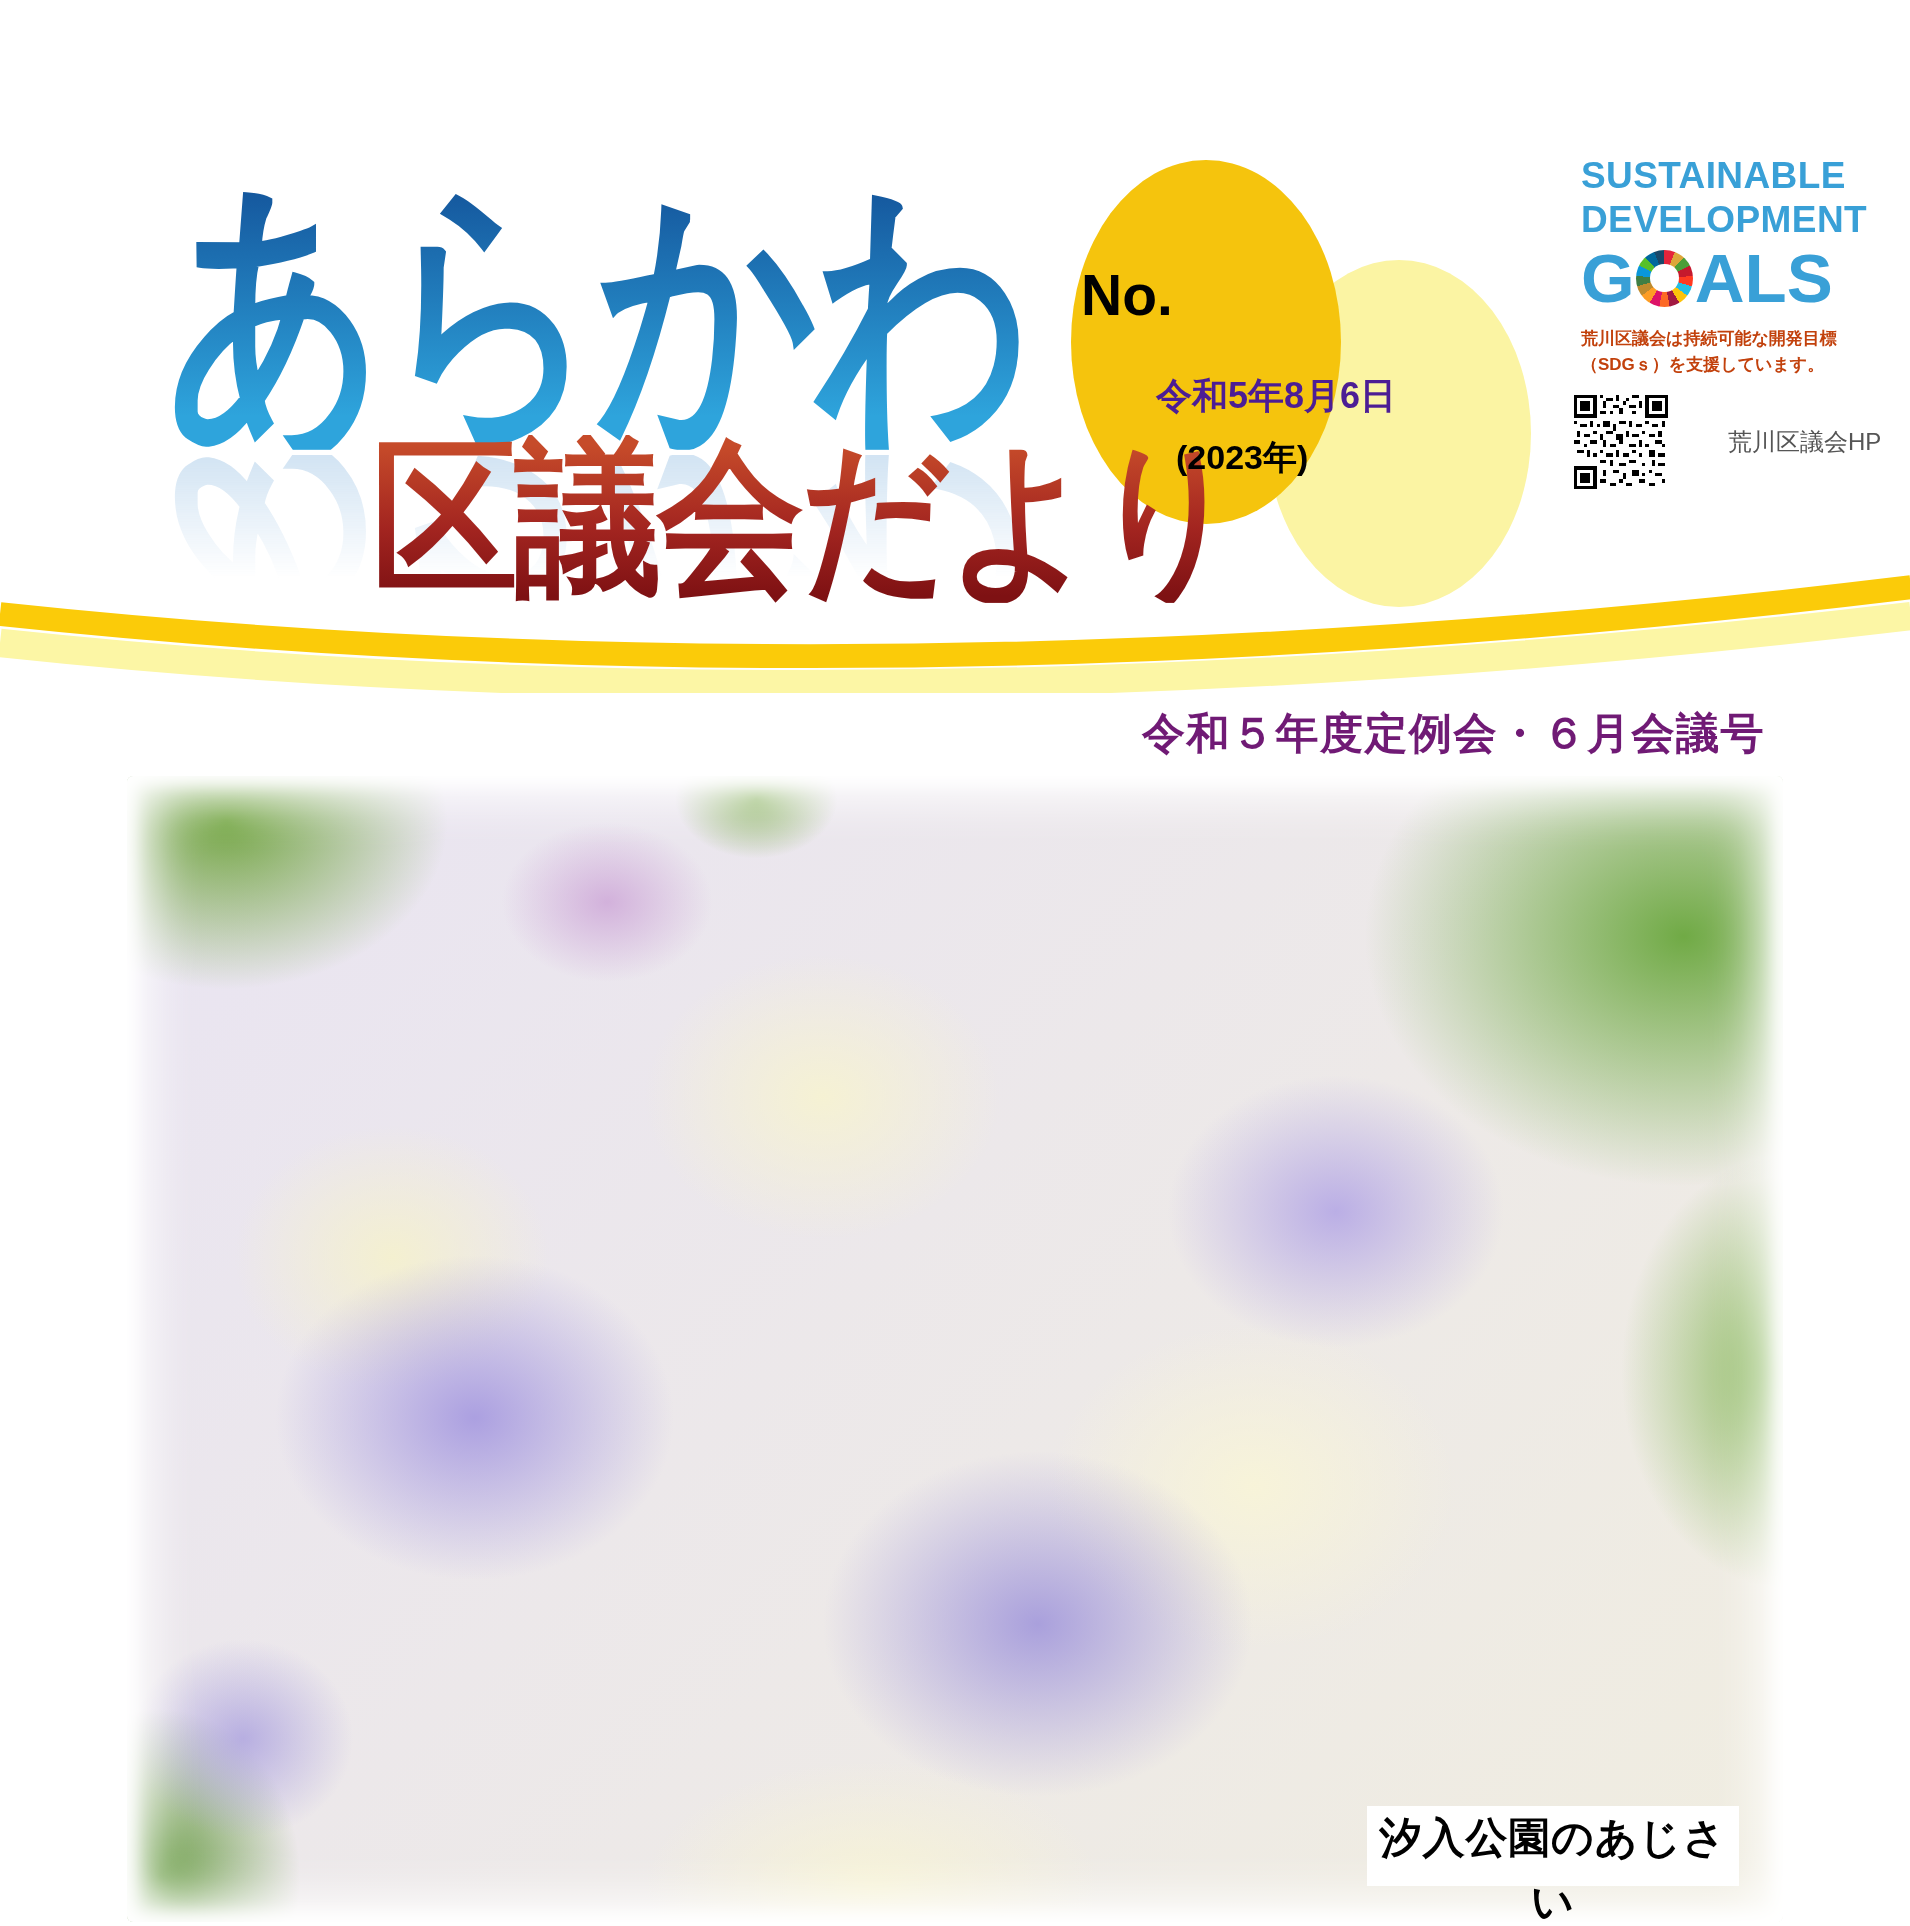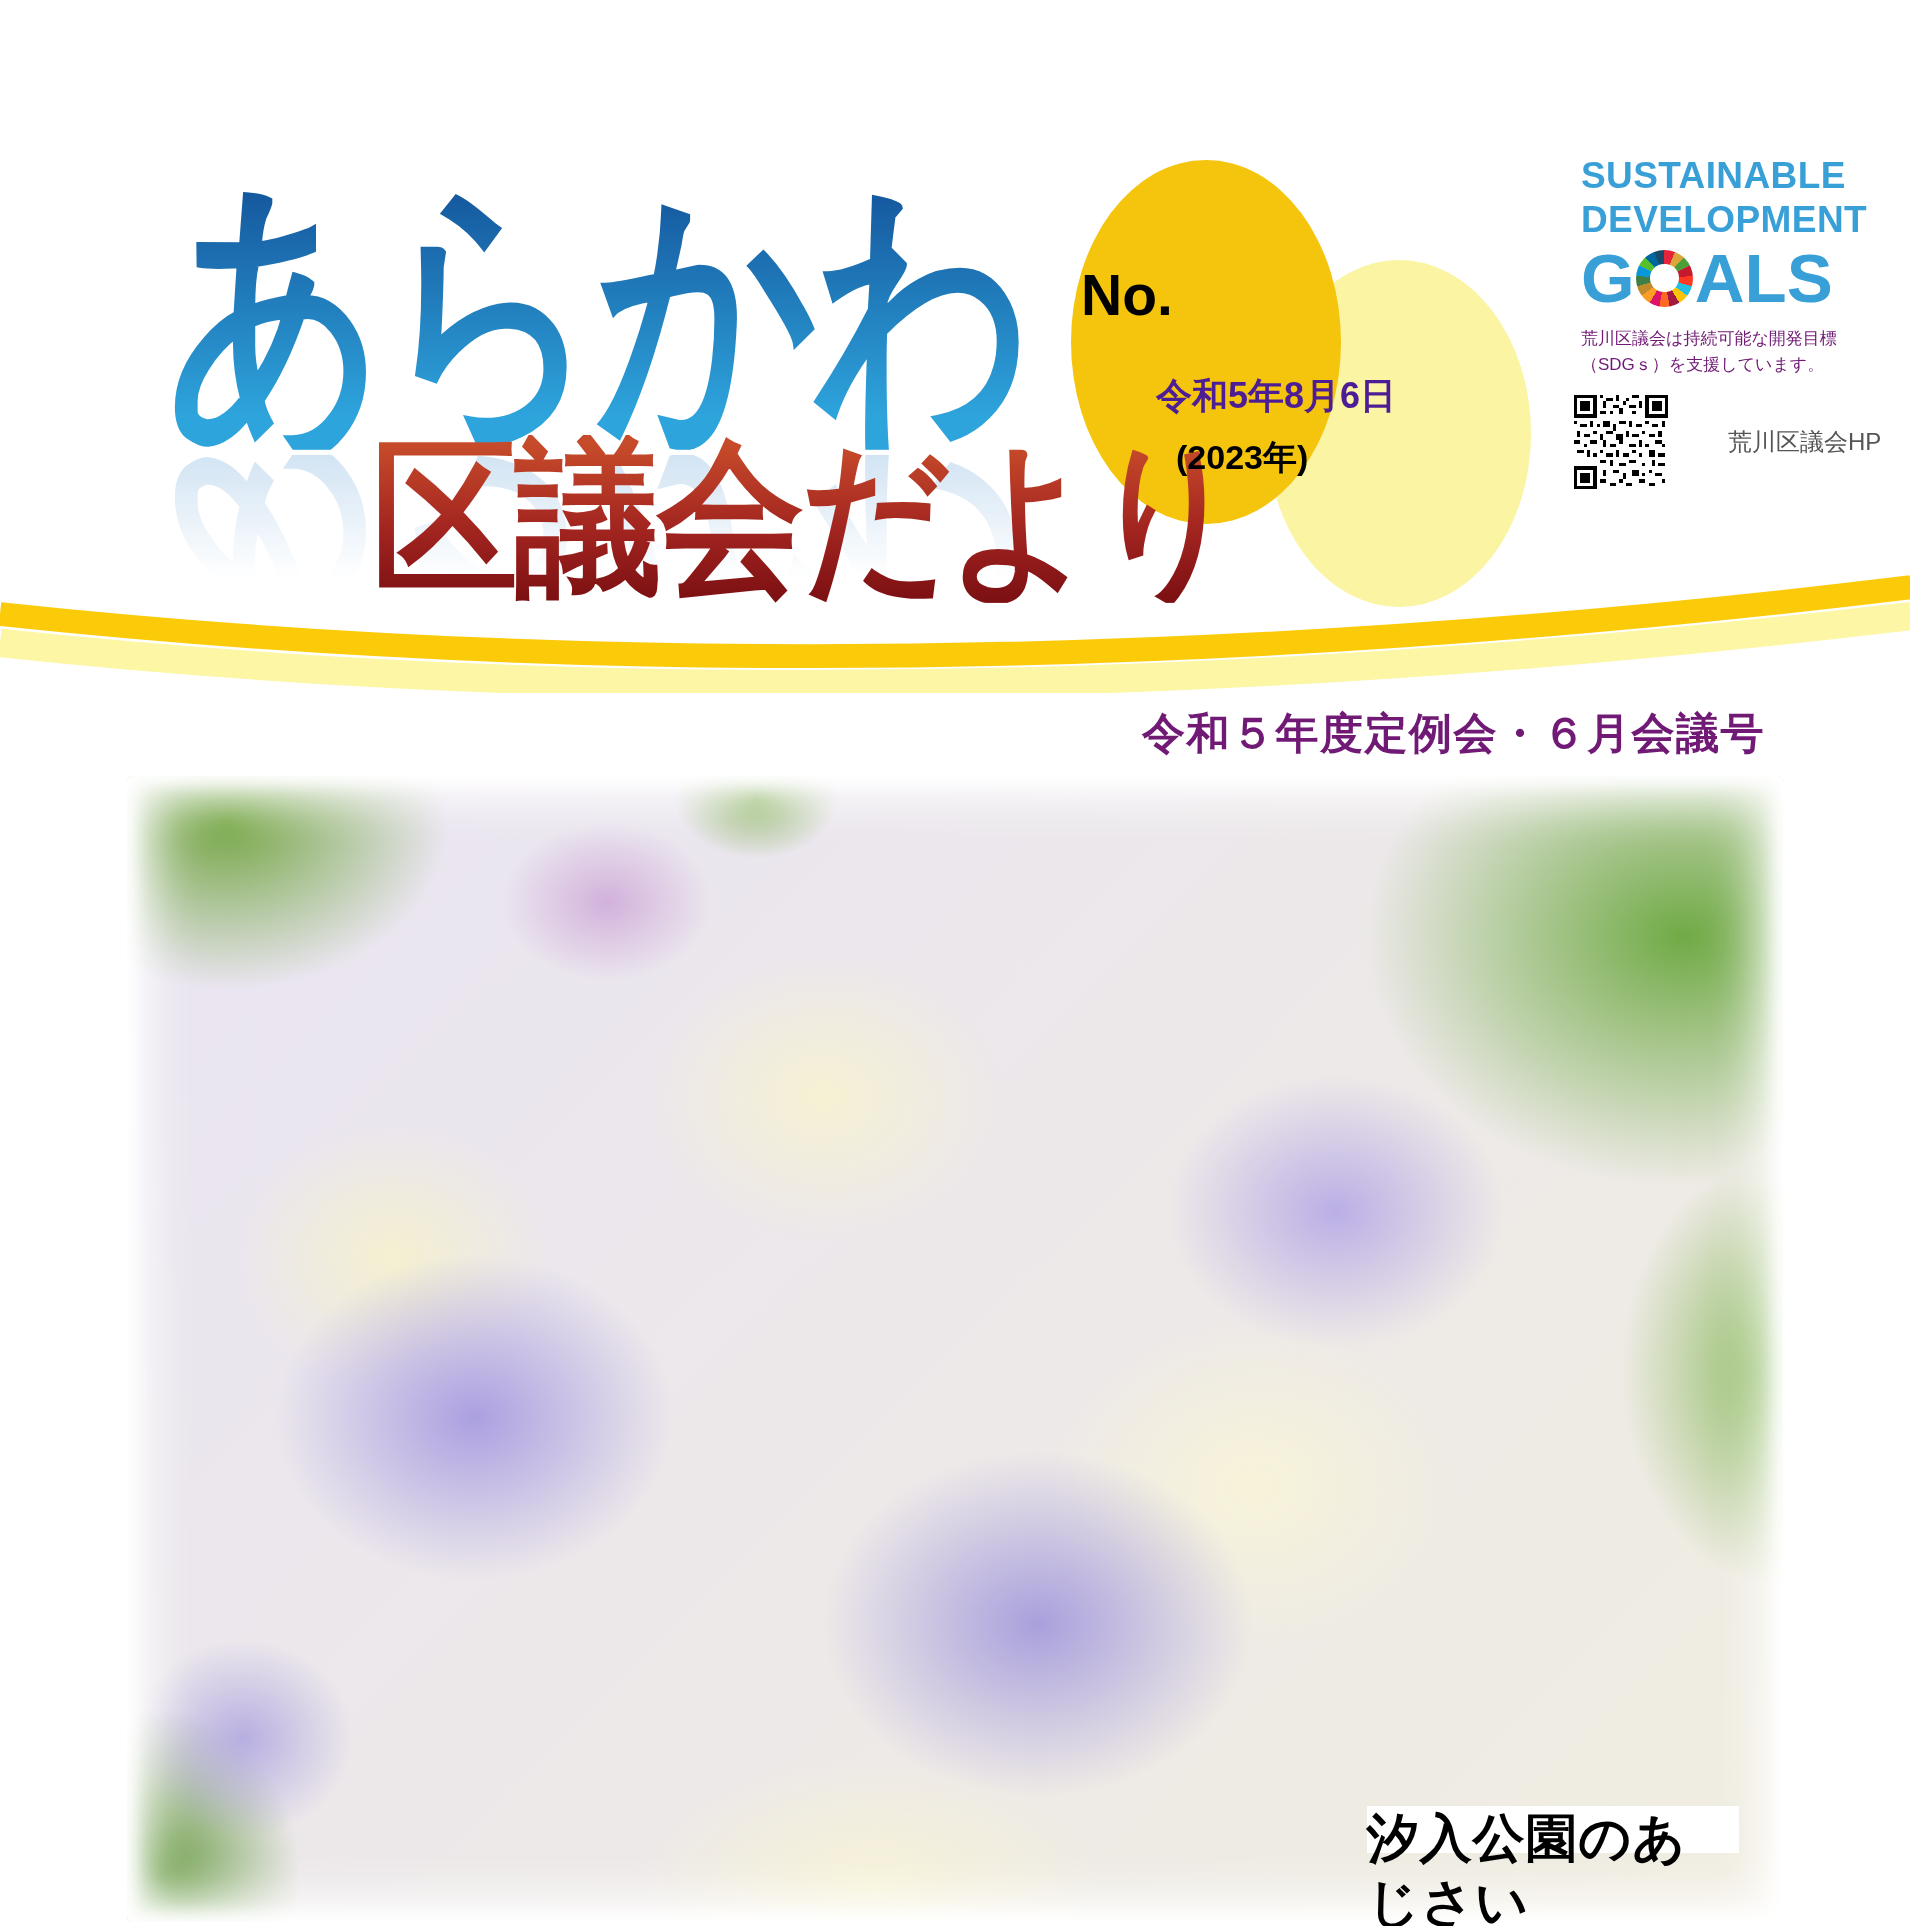"荒川区議会は持続可能な開発目標" .sdgs-caption { color: #701a75 -> #c2410c; font-weight: 400 -> 700 }
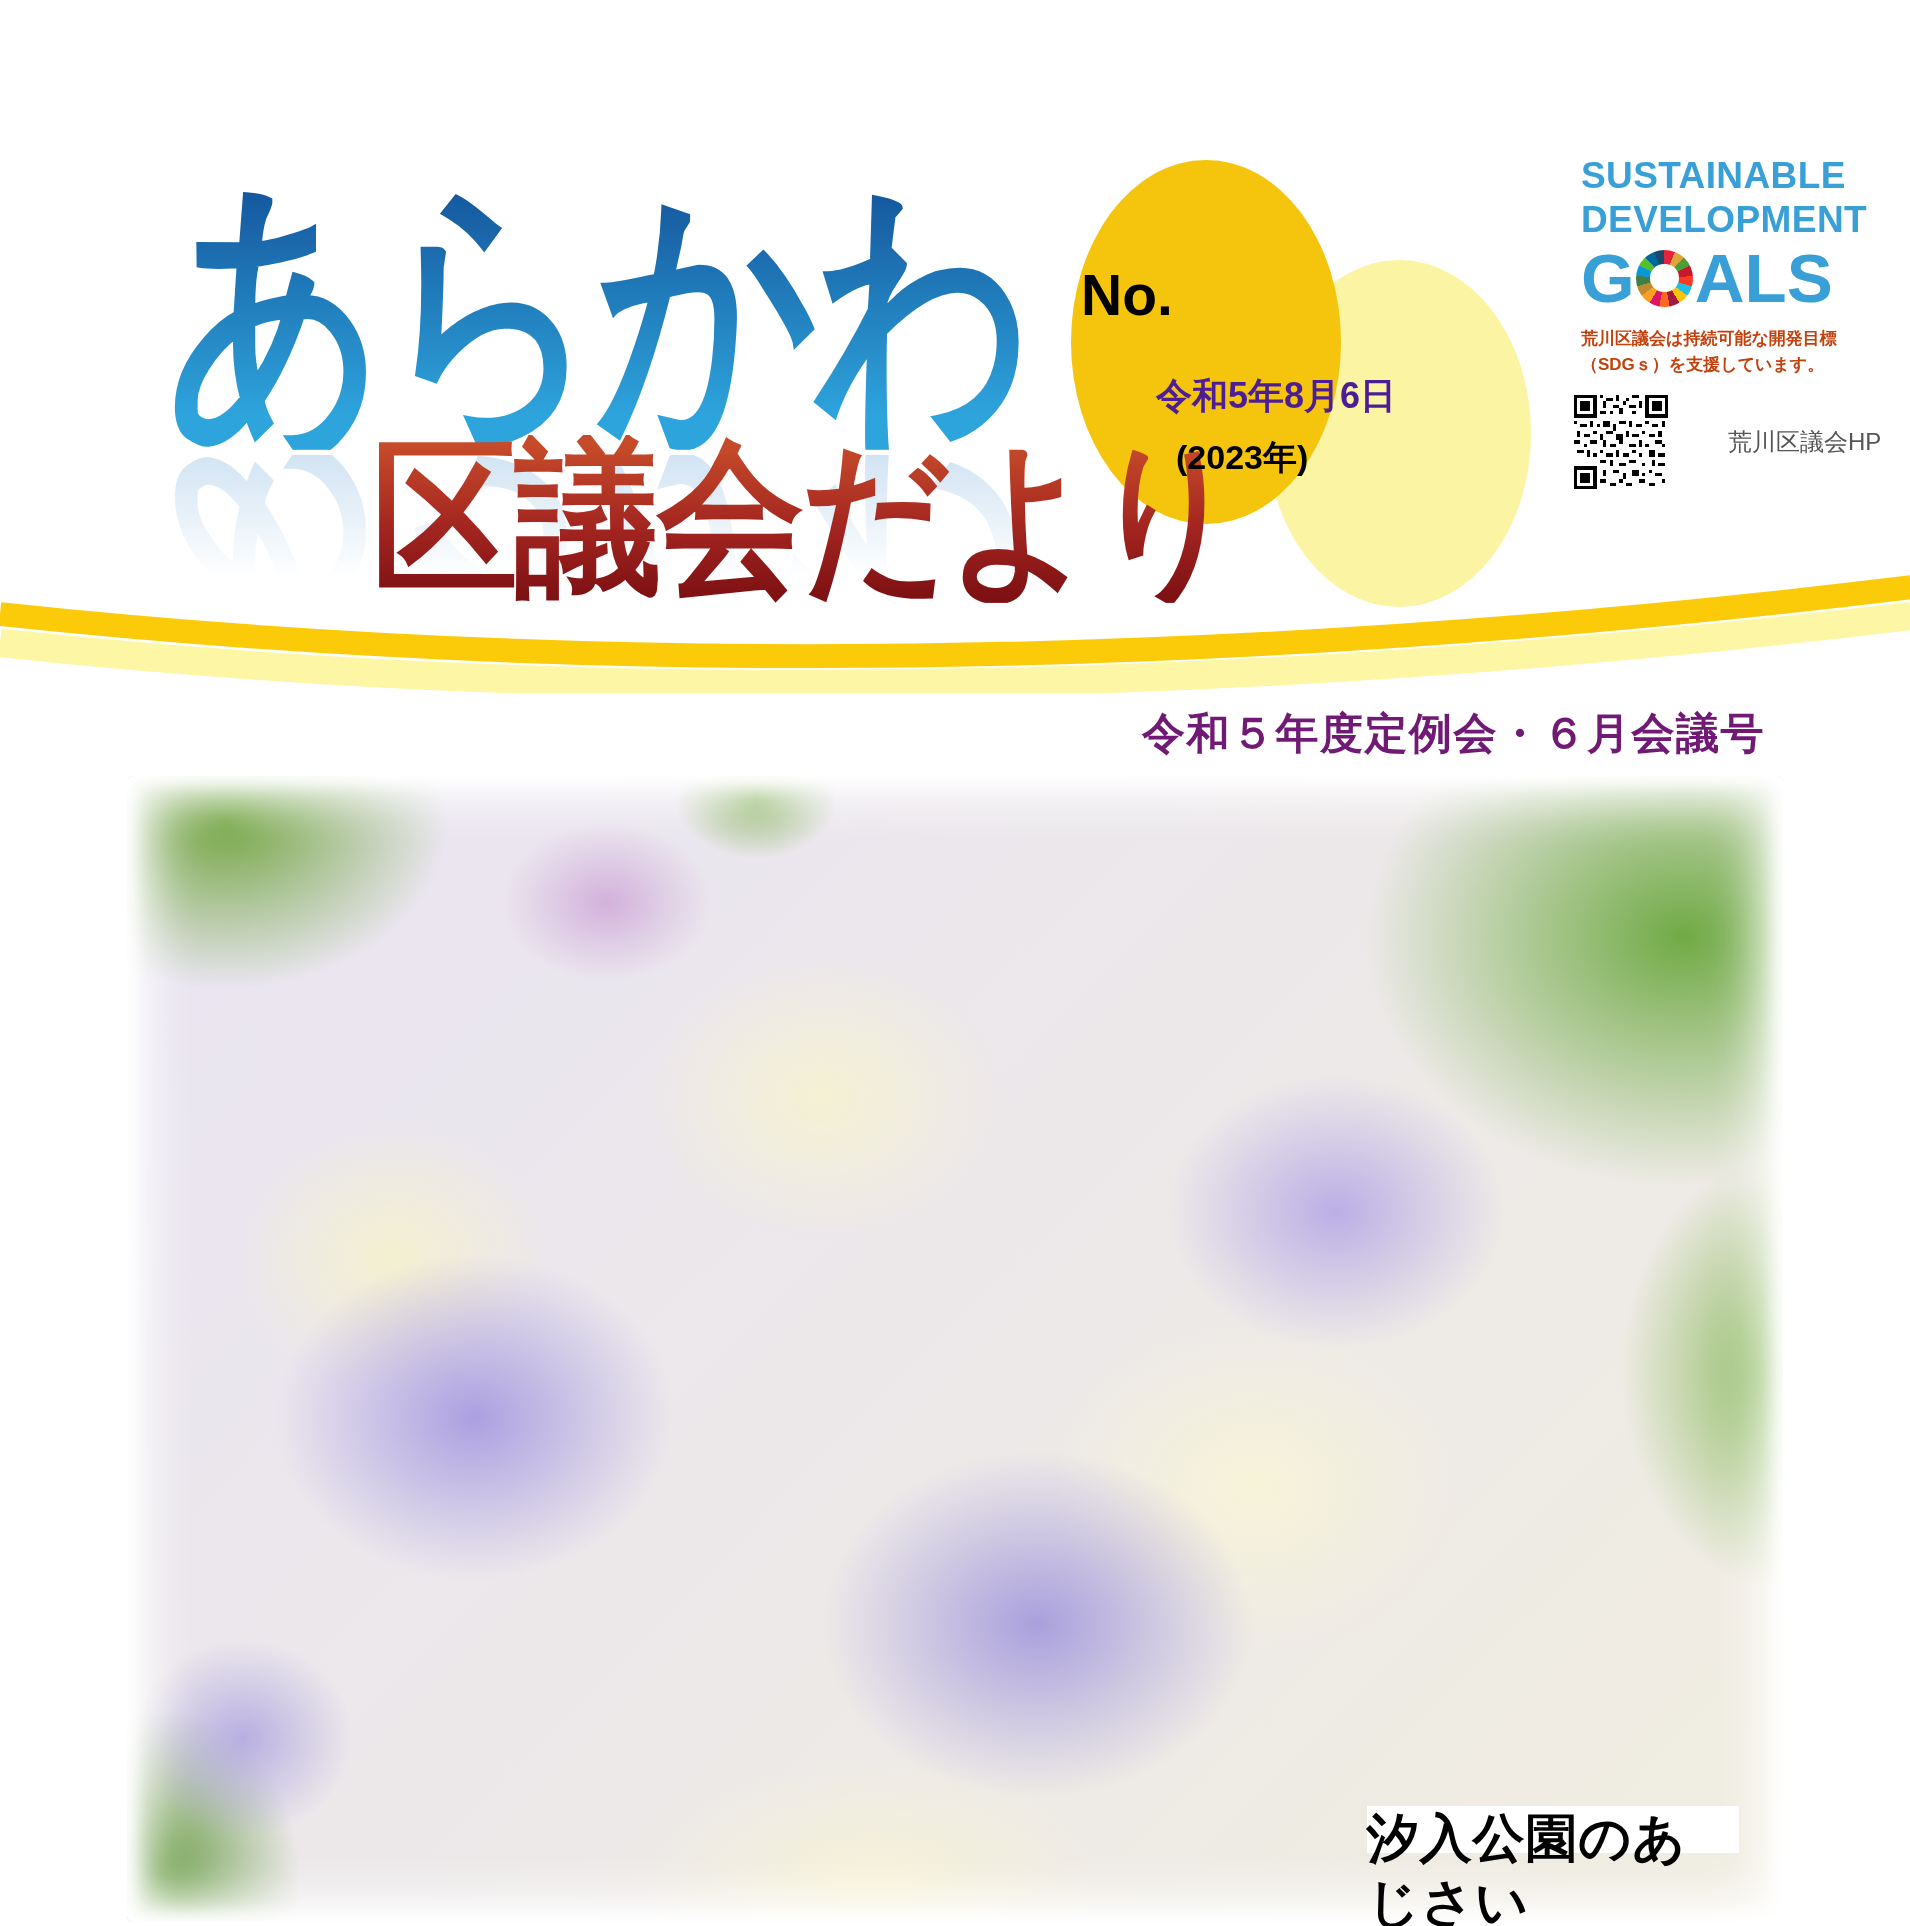"汐入公園のあじさい" .photo-caption { font-size: 52px -> 42px; height: 47px -> 80px; text-align: none -> center }
